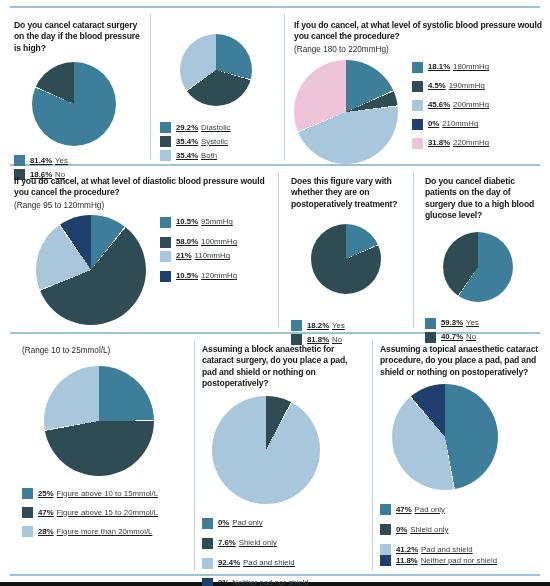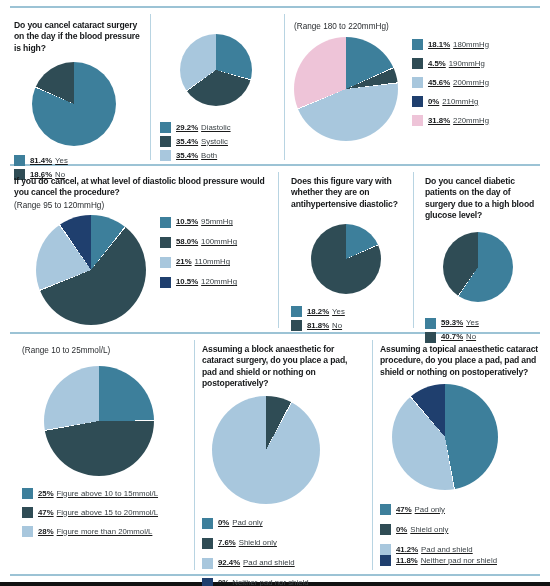"If you do cancel, at what level of systolic" p.q { html: none -> <p>If you do cancel, at what level of systolic blood pressure would you cancel the procedure?</p> }
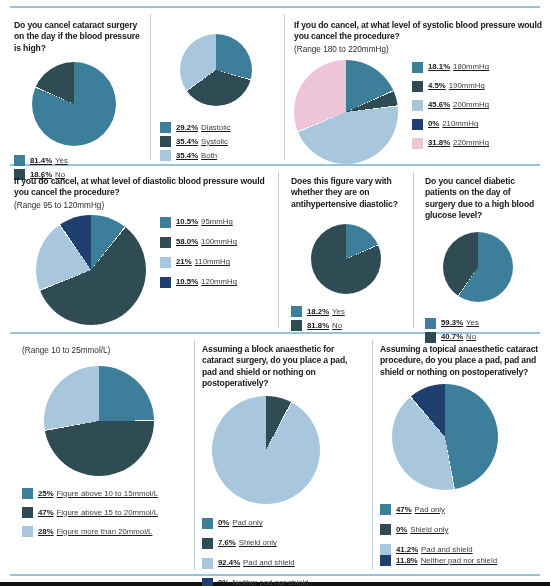"Does this figure vary with" p.q { text: antihypertensive diastolic -> postoperatively treatment }
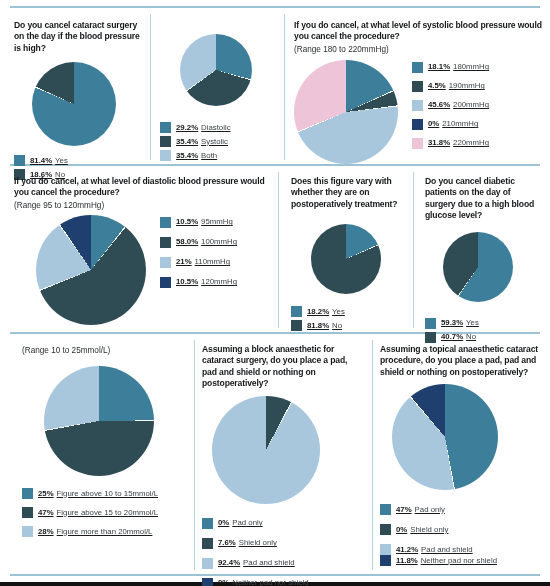"58.0%" div.lrow { margin-bottom: 9px -> 3px }
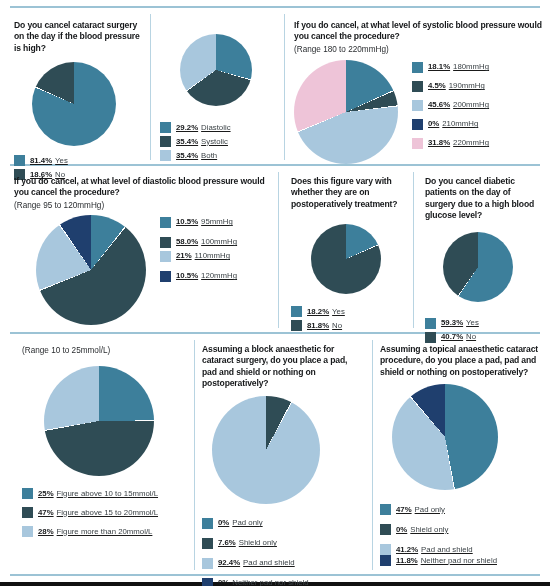"18.2%" div.legend { margin-top: 12px -> 26px }
